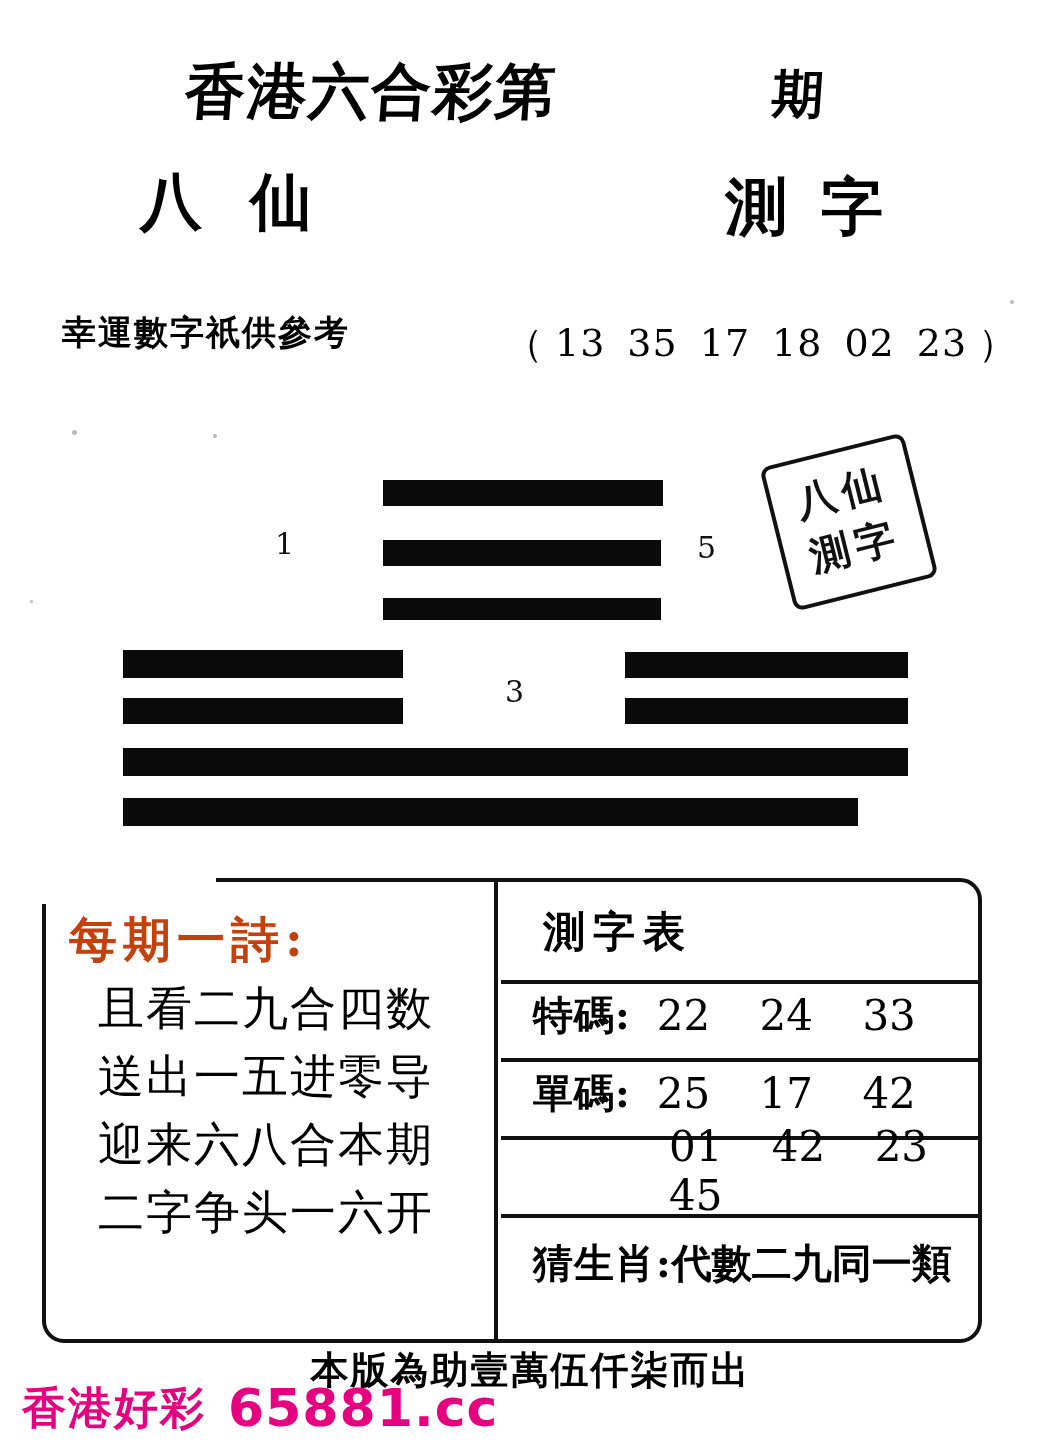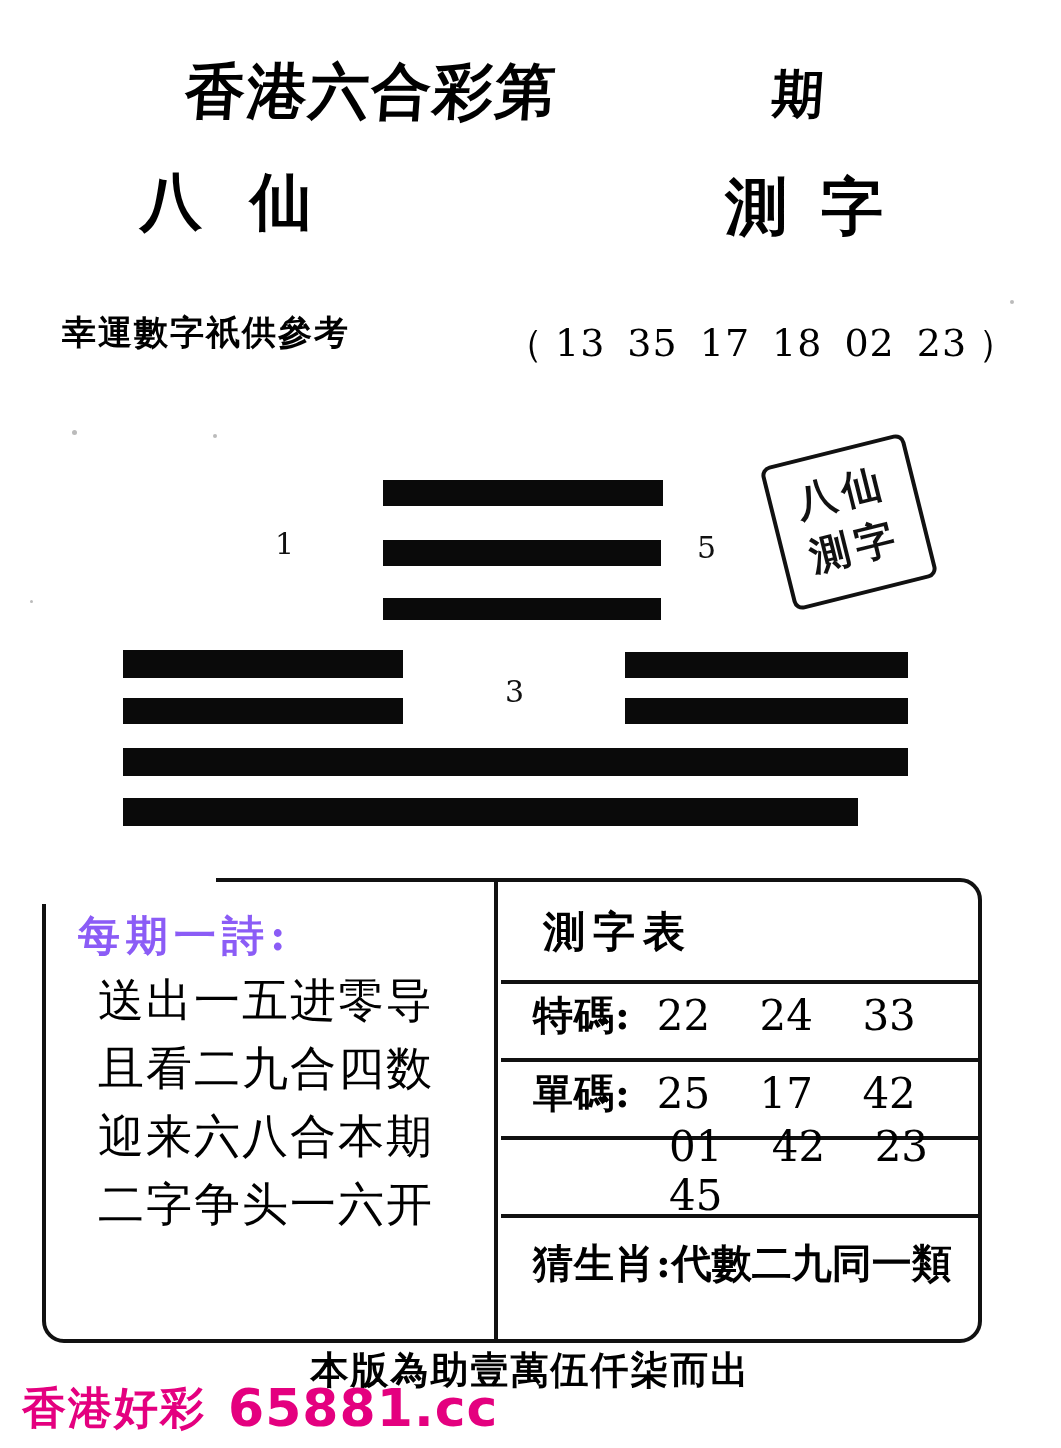"每期一詩:" .poem-title { color: #8b5cf6 -> #c2410c; font-size: 42px -> 48px; margin: 12px 0 6px 14px -> 12px 0 6px 5px }
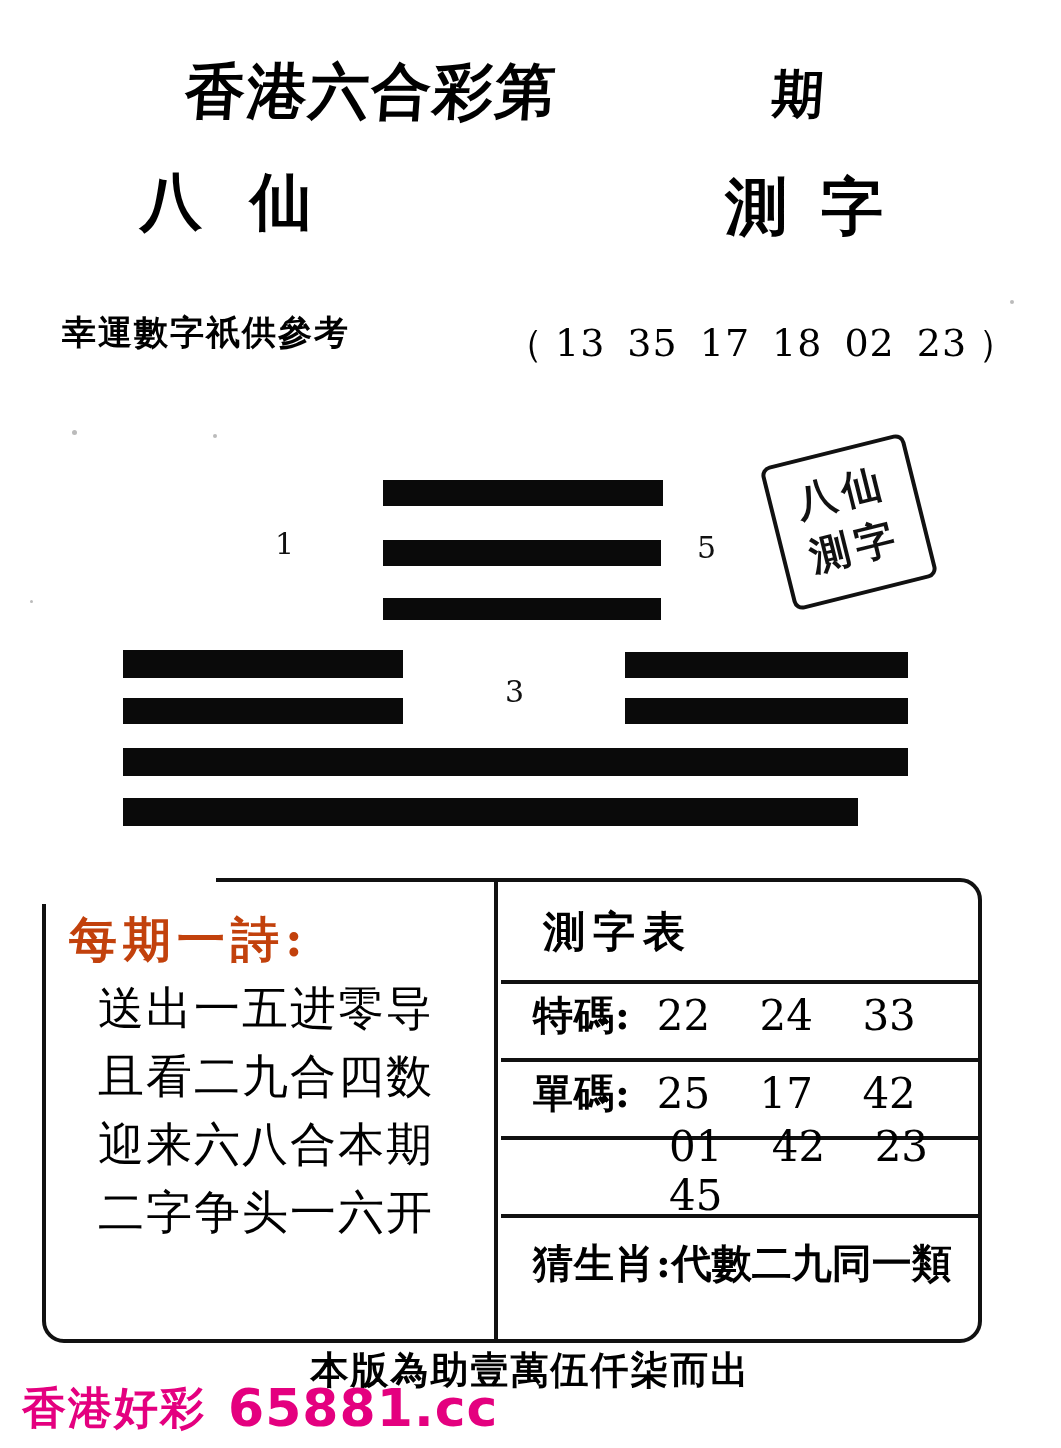"送出一五进零导" div.poem-line { order: before "且看二九合四数" -> after "且看二九合四数" }
